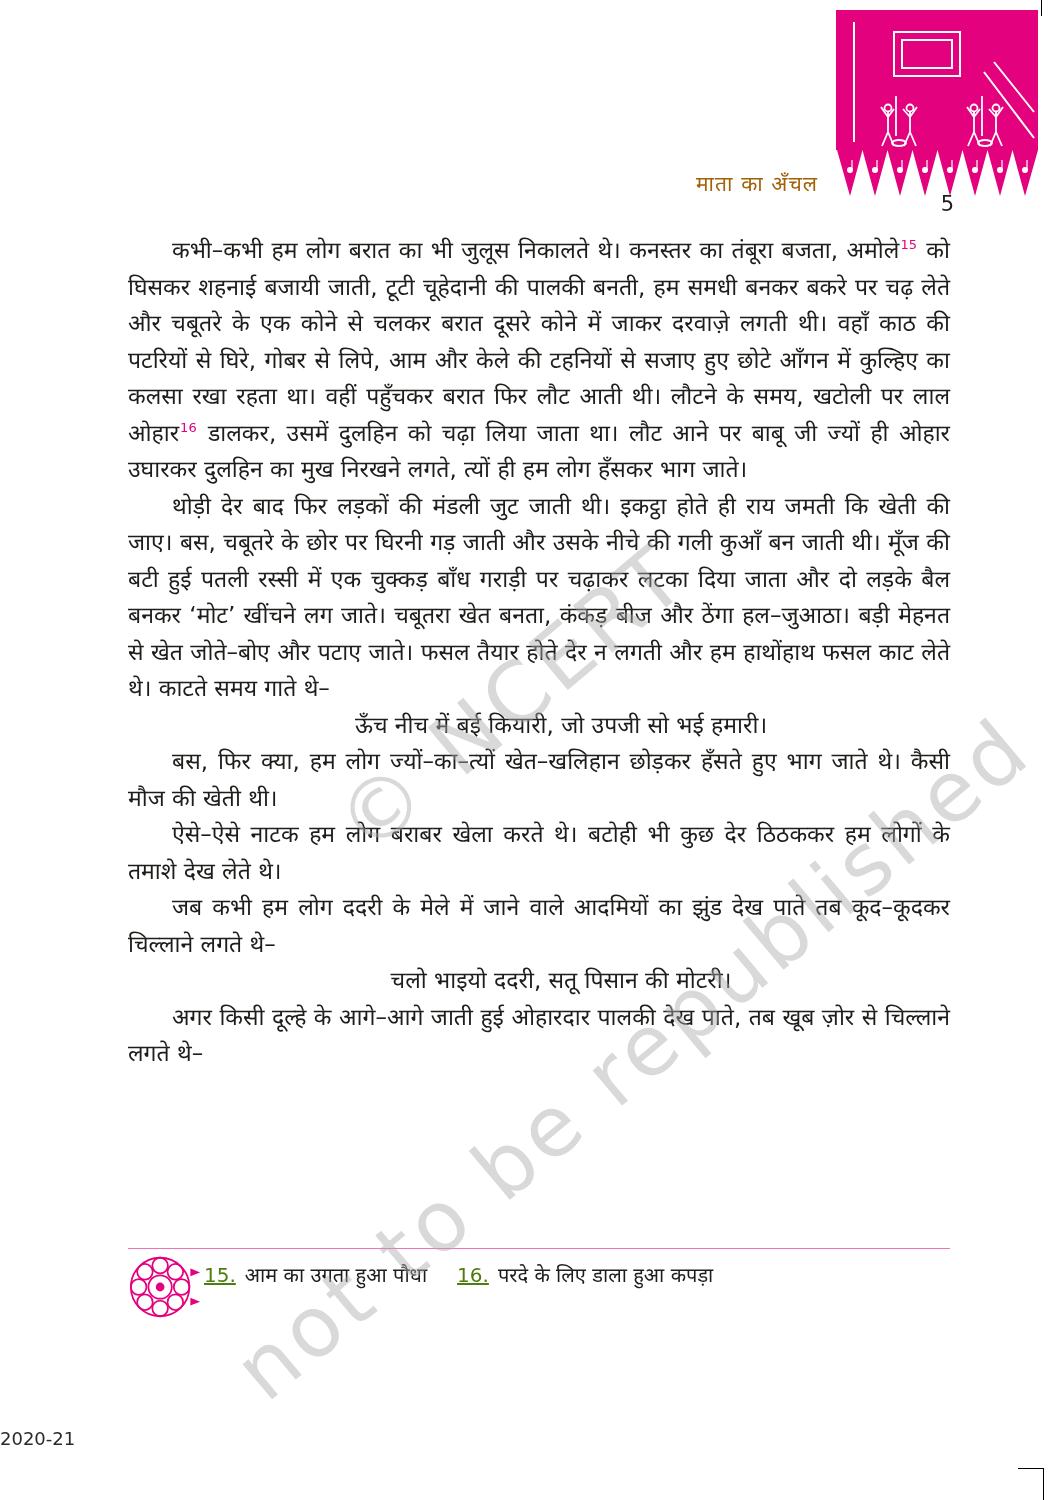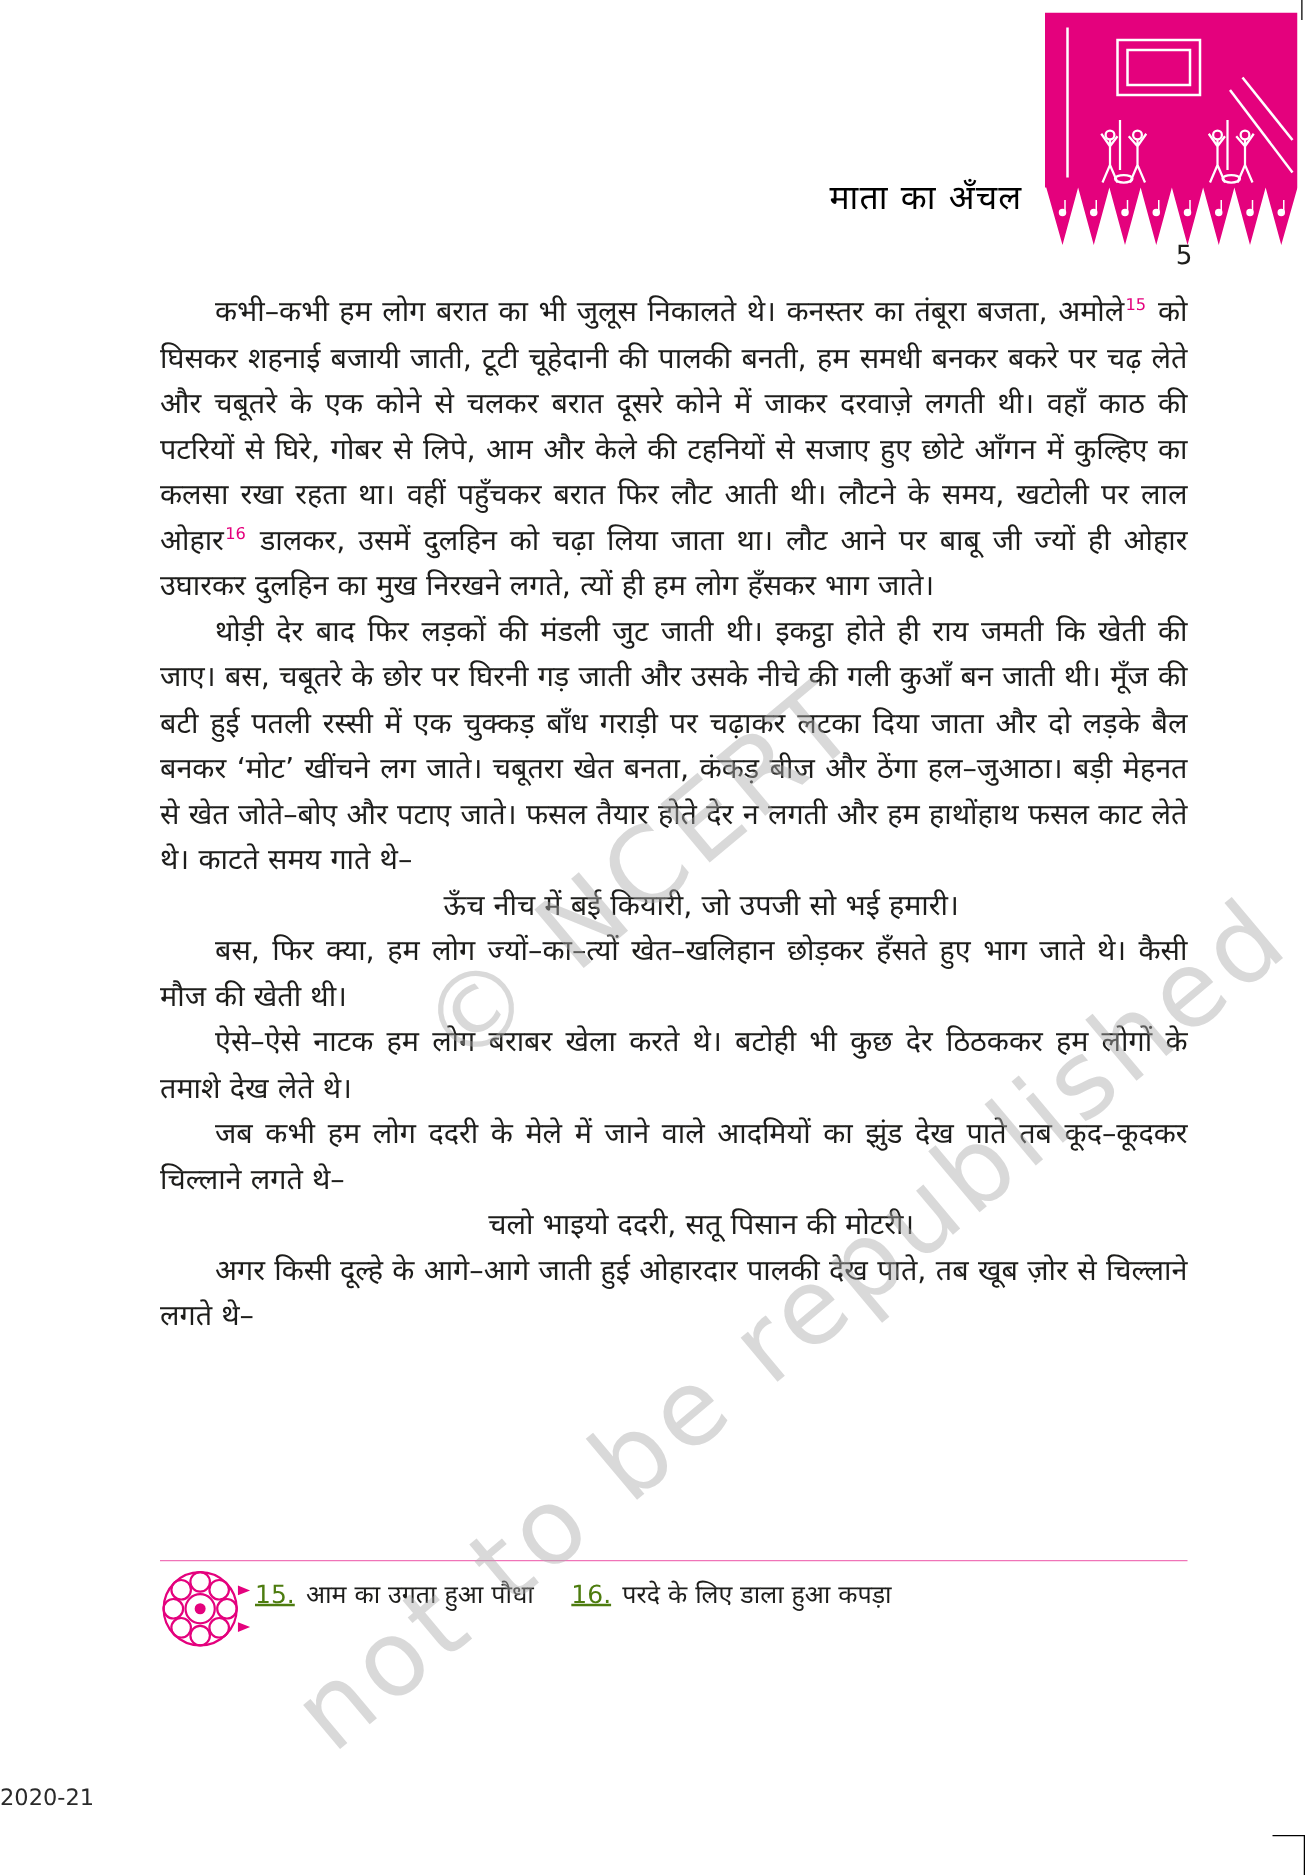"माता का अँचल" .header-title { color: #000000 -> #a16207; font-size: 27px -> 21px; top: 138px -> 169px }
